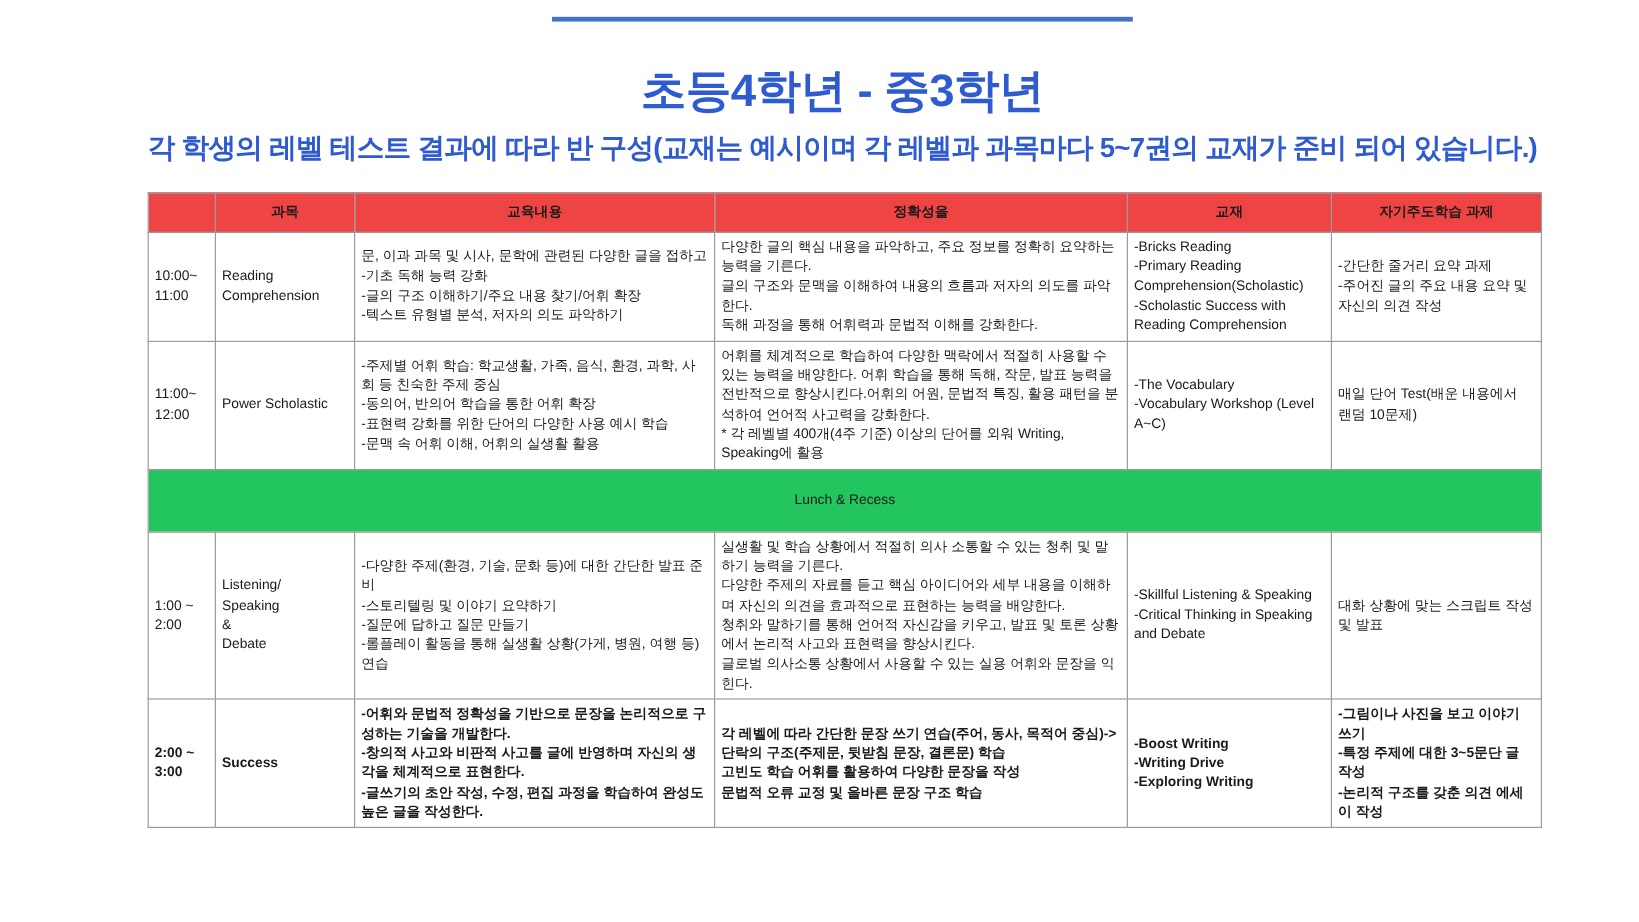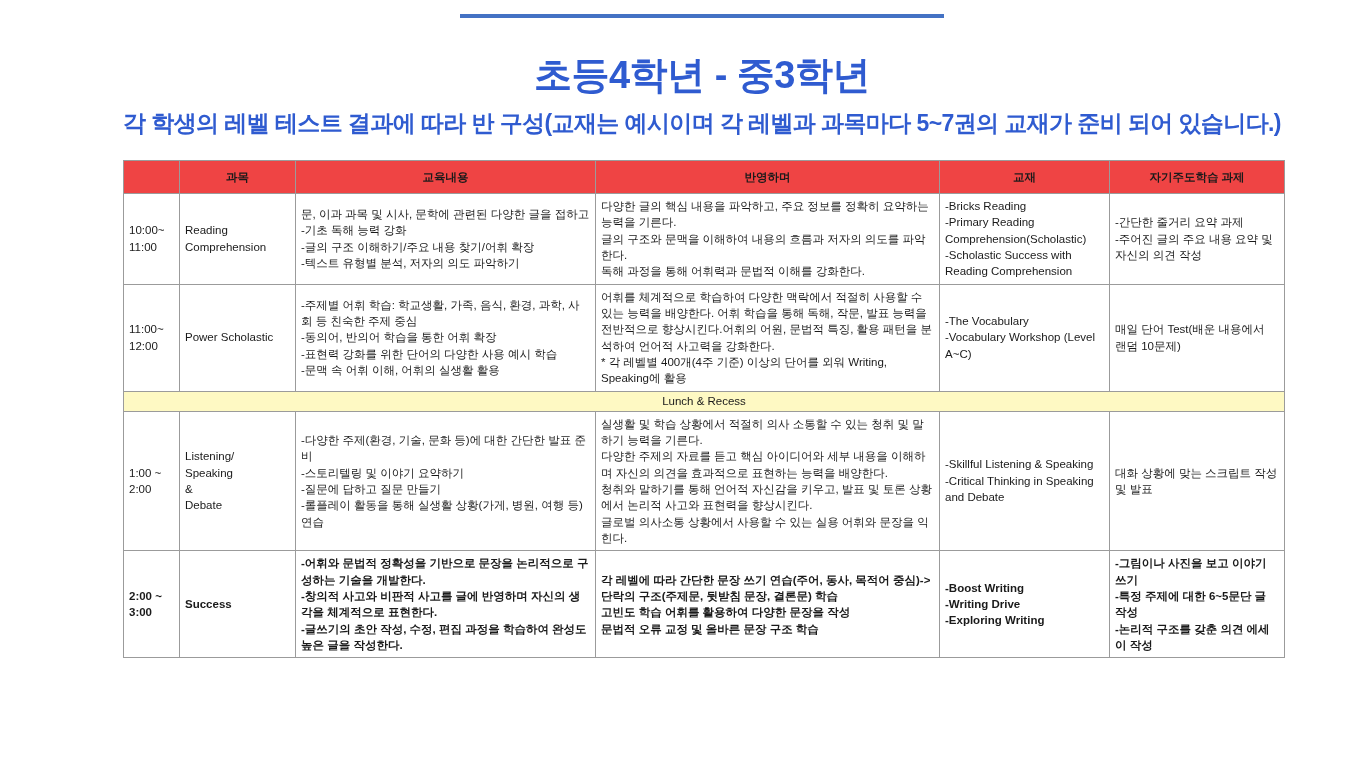"반영하며" th { text: 반영하며 -> 정확성을 }
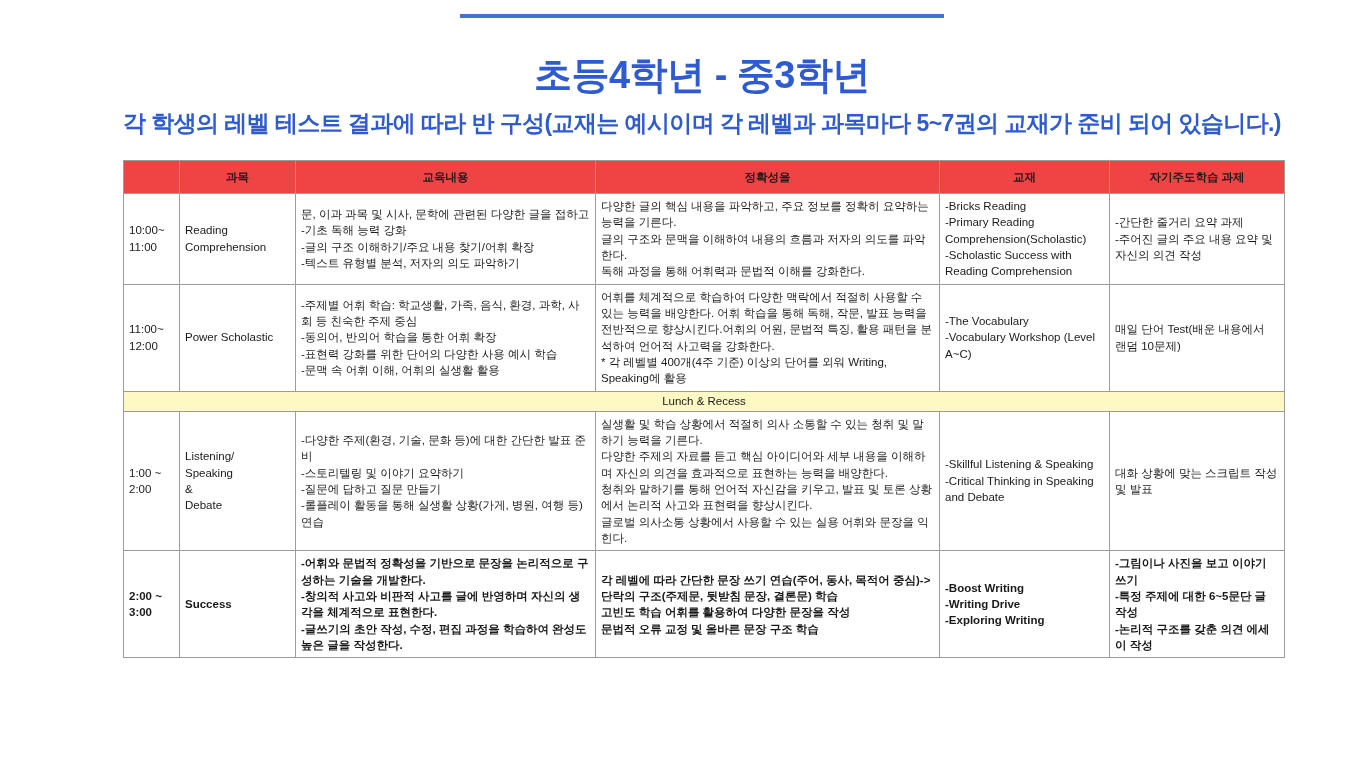"Lunch & Recess" tr.lunch td { background: #fef9c3 -> #22c55e; padding: 1px 4px -> 17px 4px }
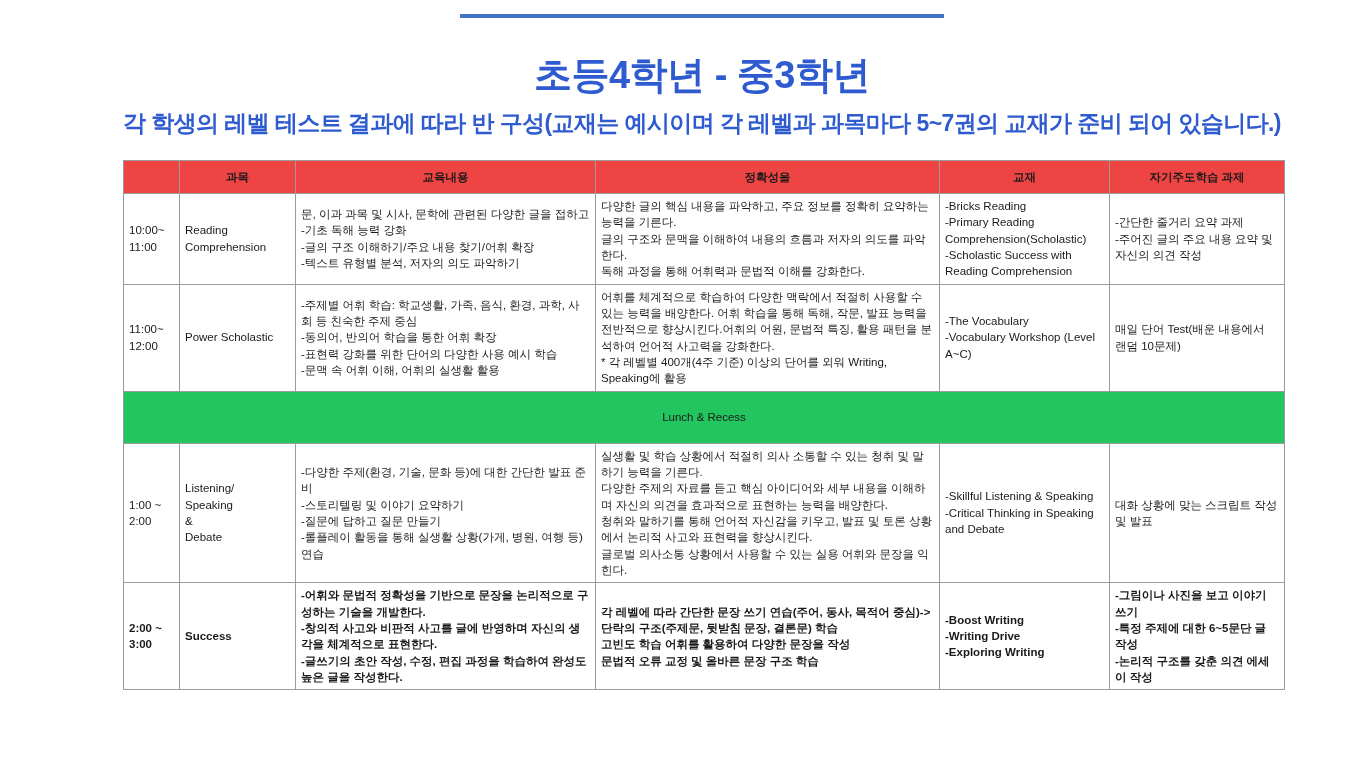"-그림이나 사진을 보고 이야기 쓰기" td.cell { text: 6 -> 3 }
